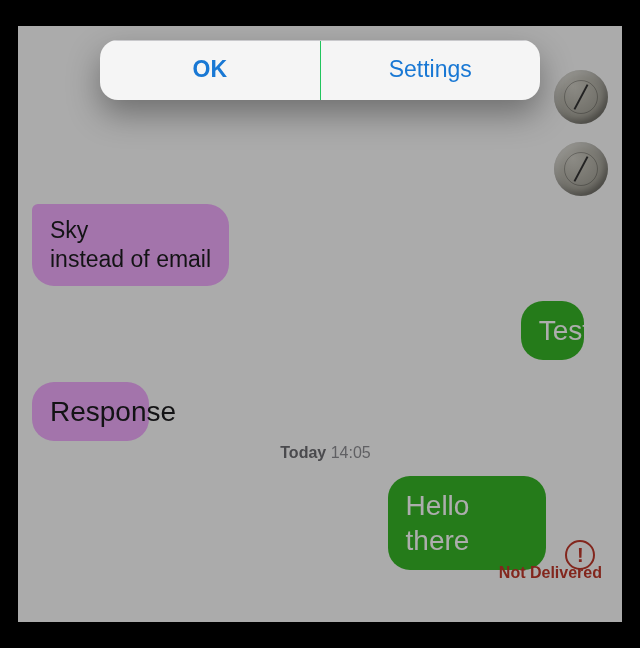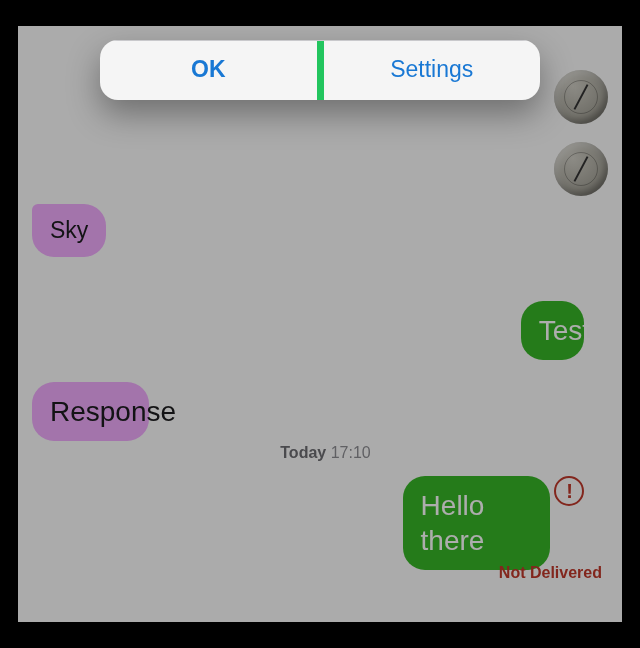"Settings" .alert .alert-btn + .alert-btn { border-left: 7px solid #22c55e -> 1px solid #22c55e }
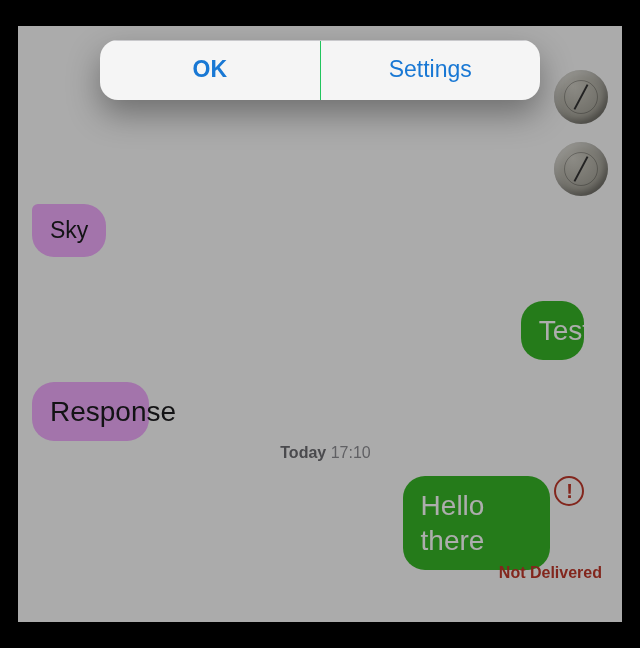"instead of email" span { html: none -> <span>instead of email</span> }
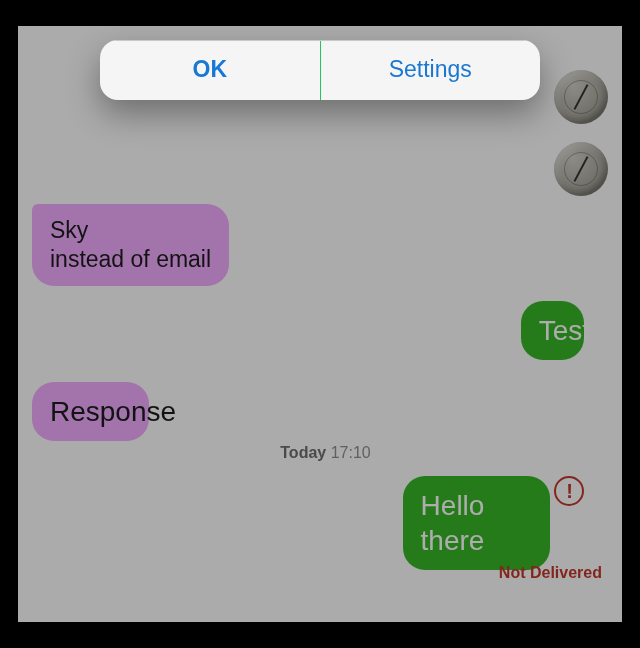"17:10" span { text: 17:10 -> 14:05 }
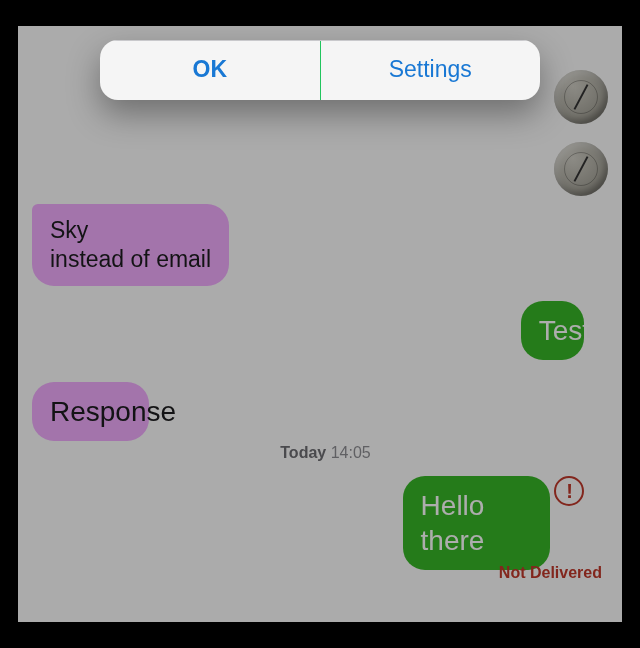"Hello there" .msg-hello { align-items: flex-start -> flex-end; gap: 4px -> 19px }
